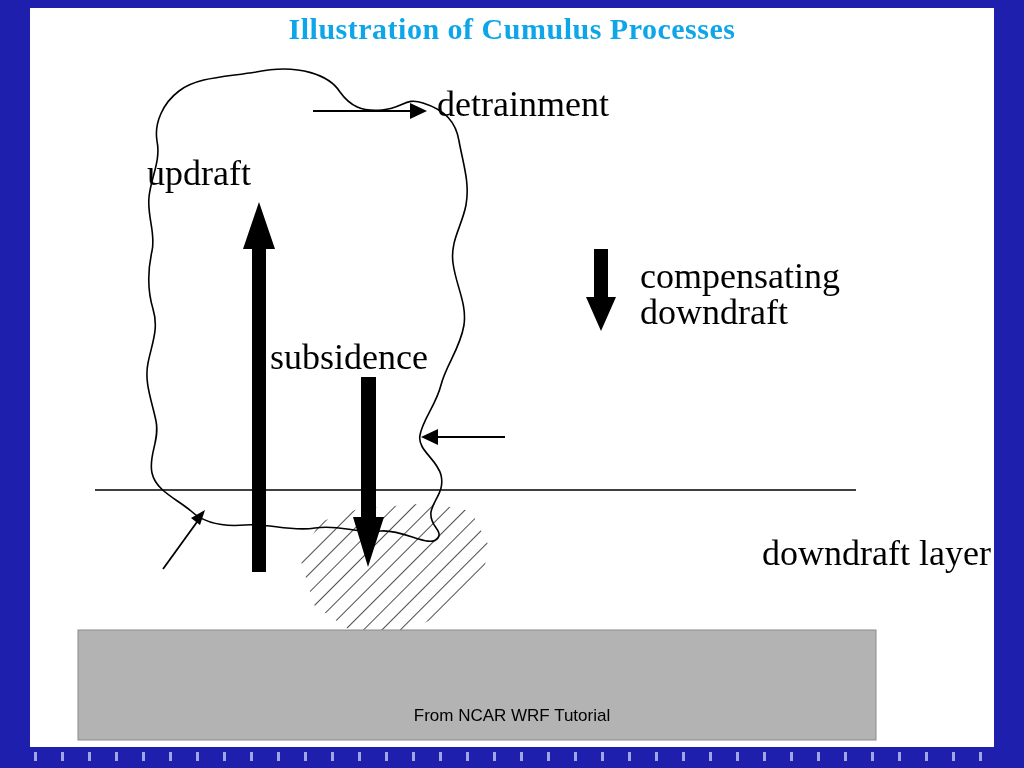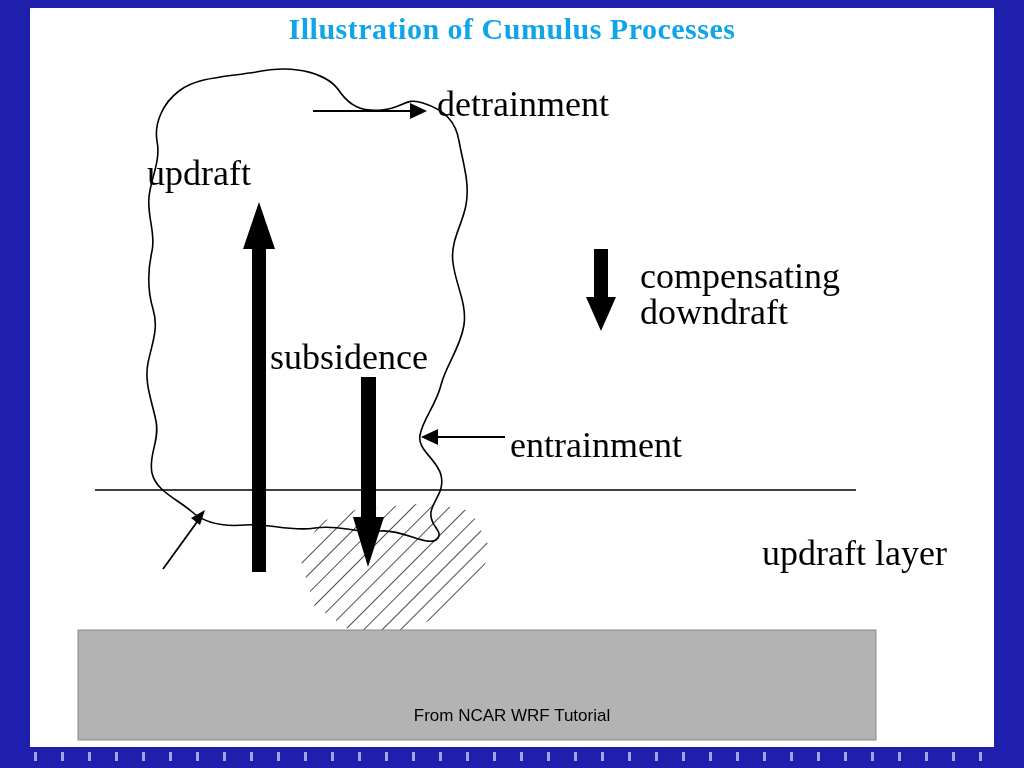"entrainment" div.lbl { html: <div>entrainment</div> -> none }
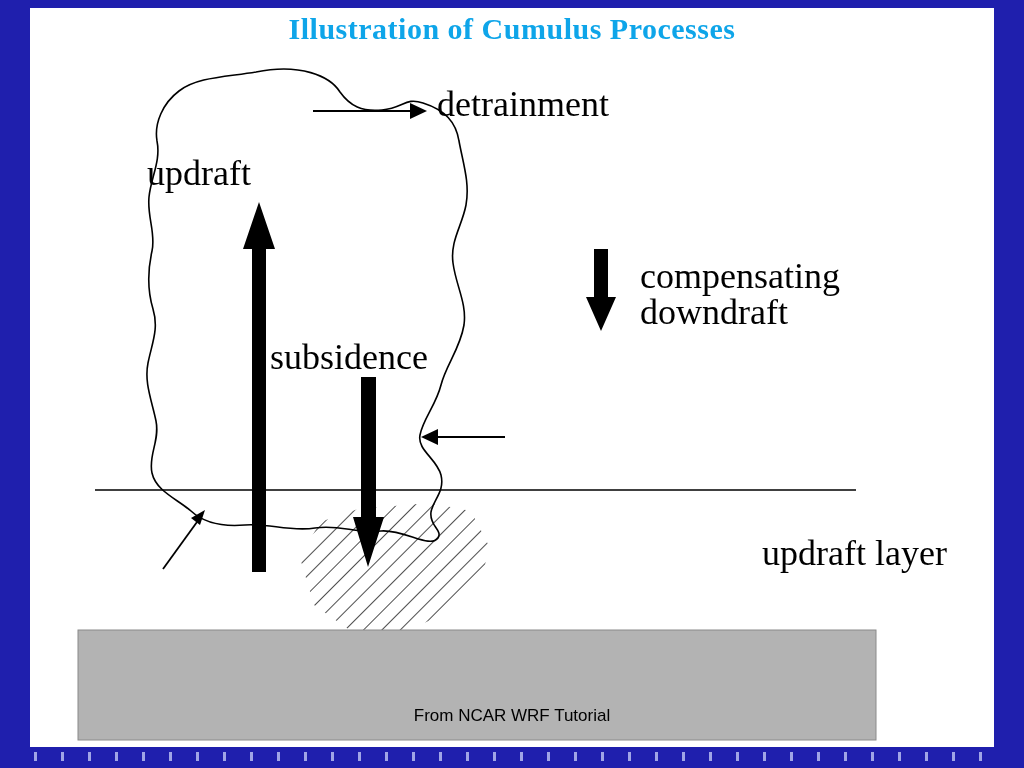"updraft layer" div.lbl { text: updraft -> downdraft }
